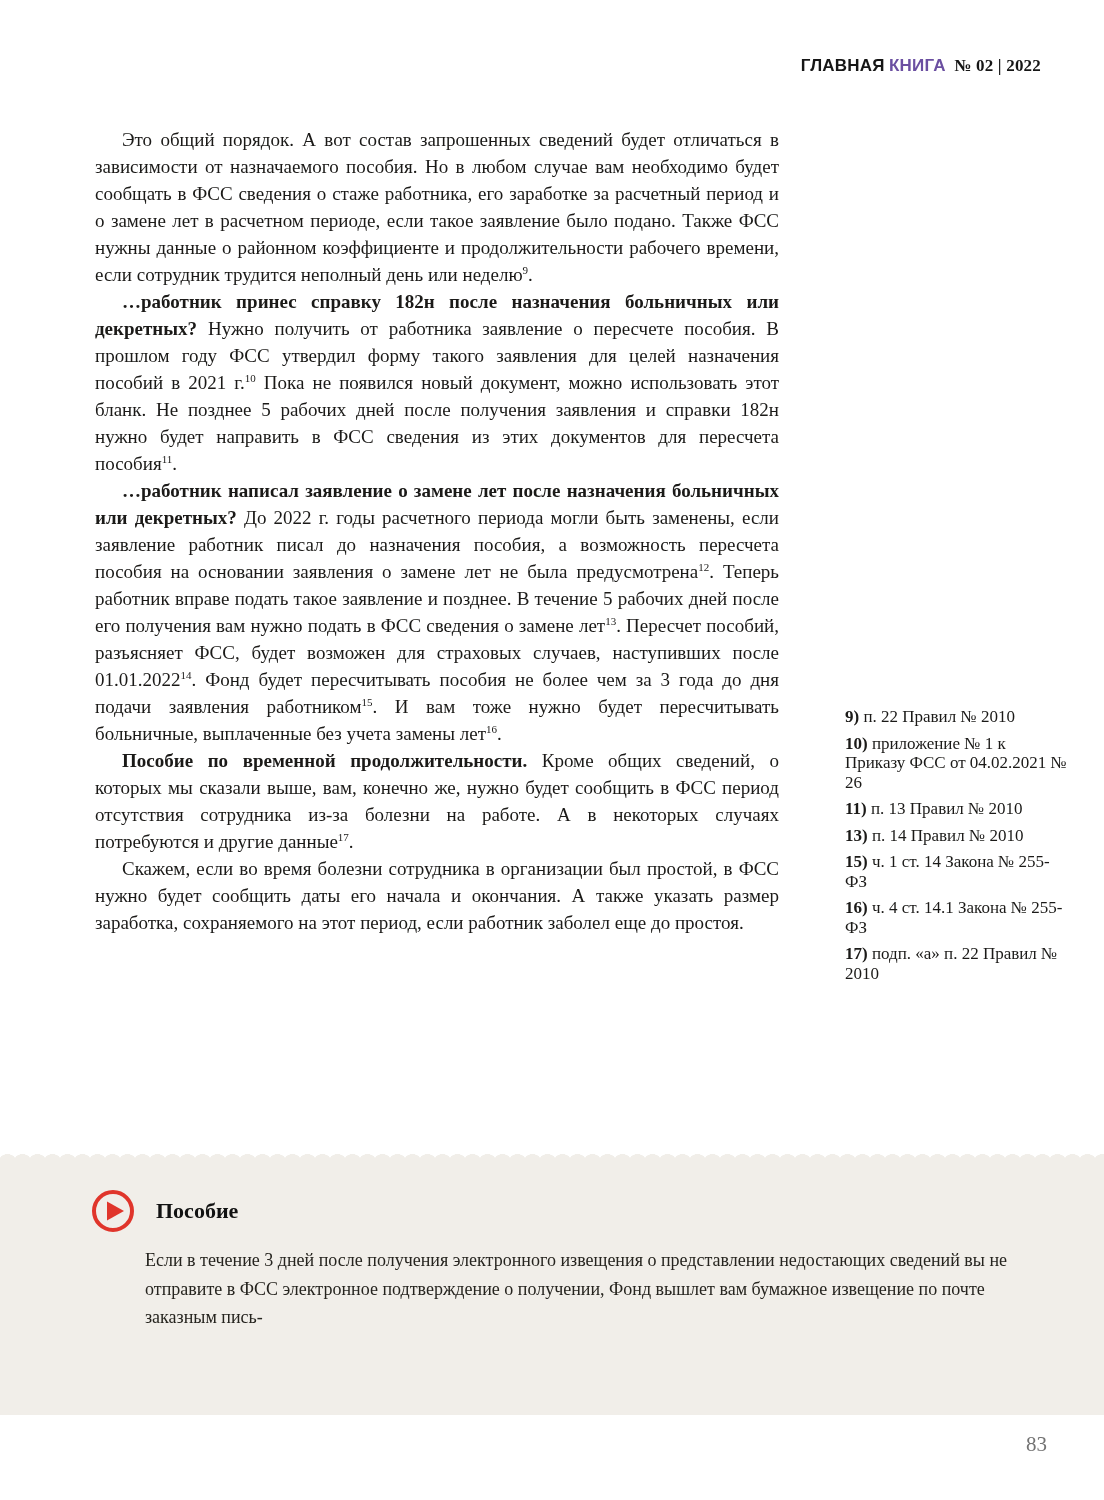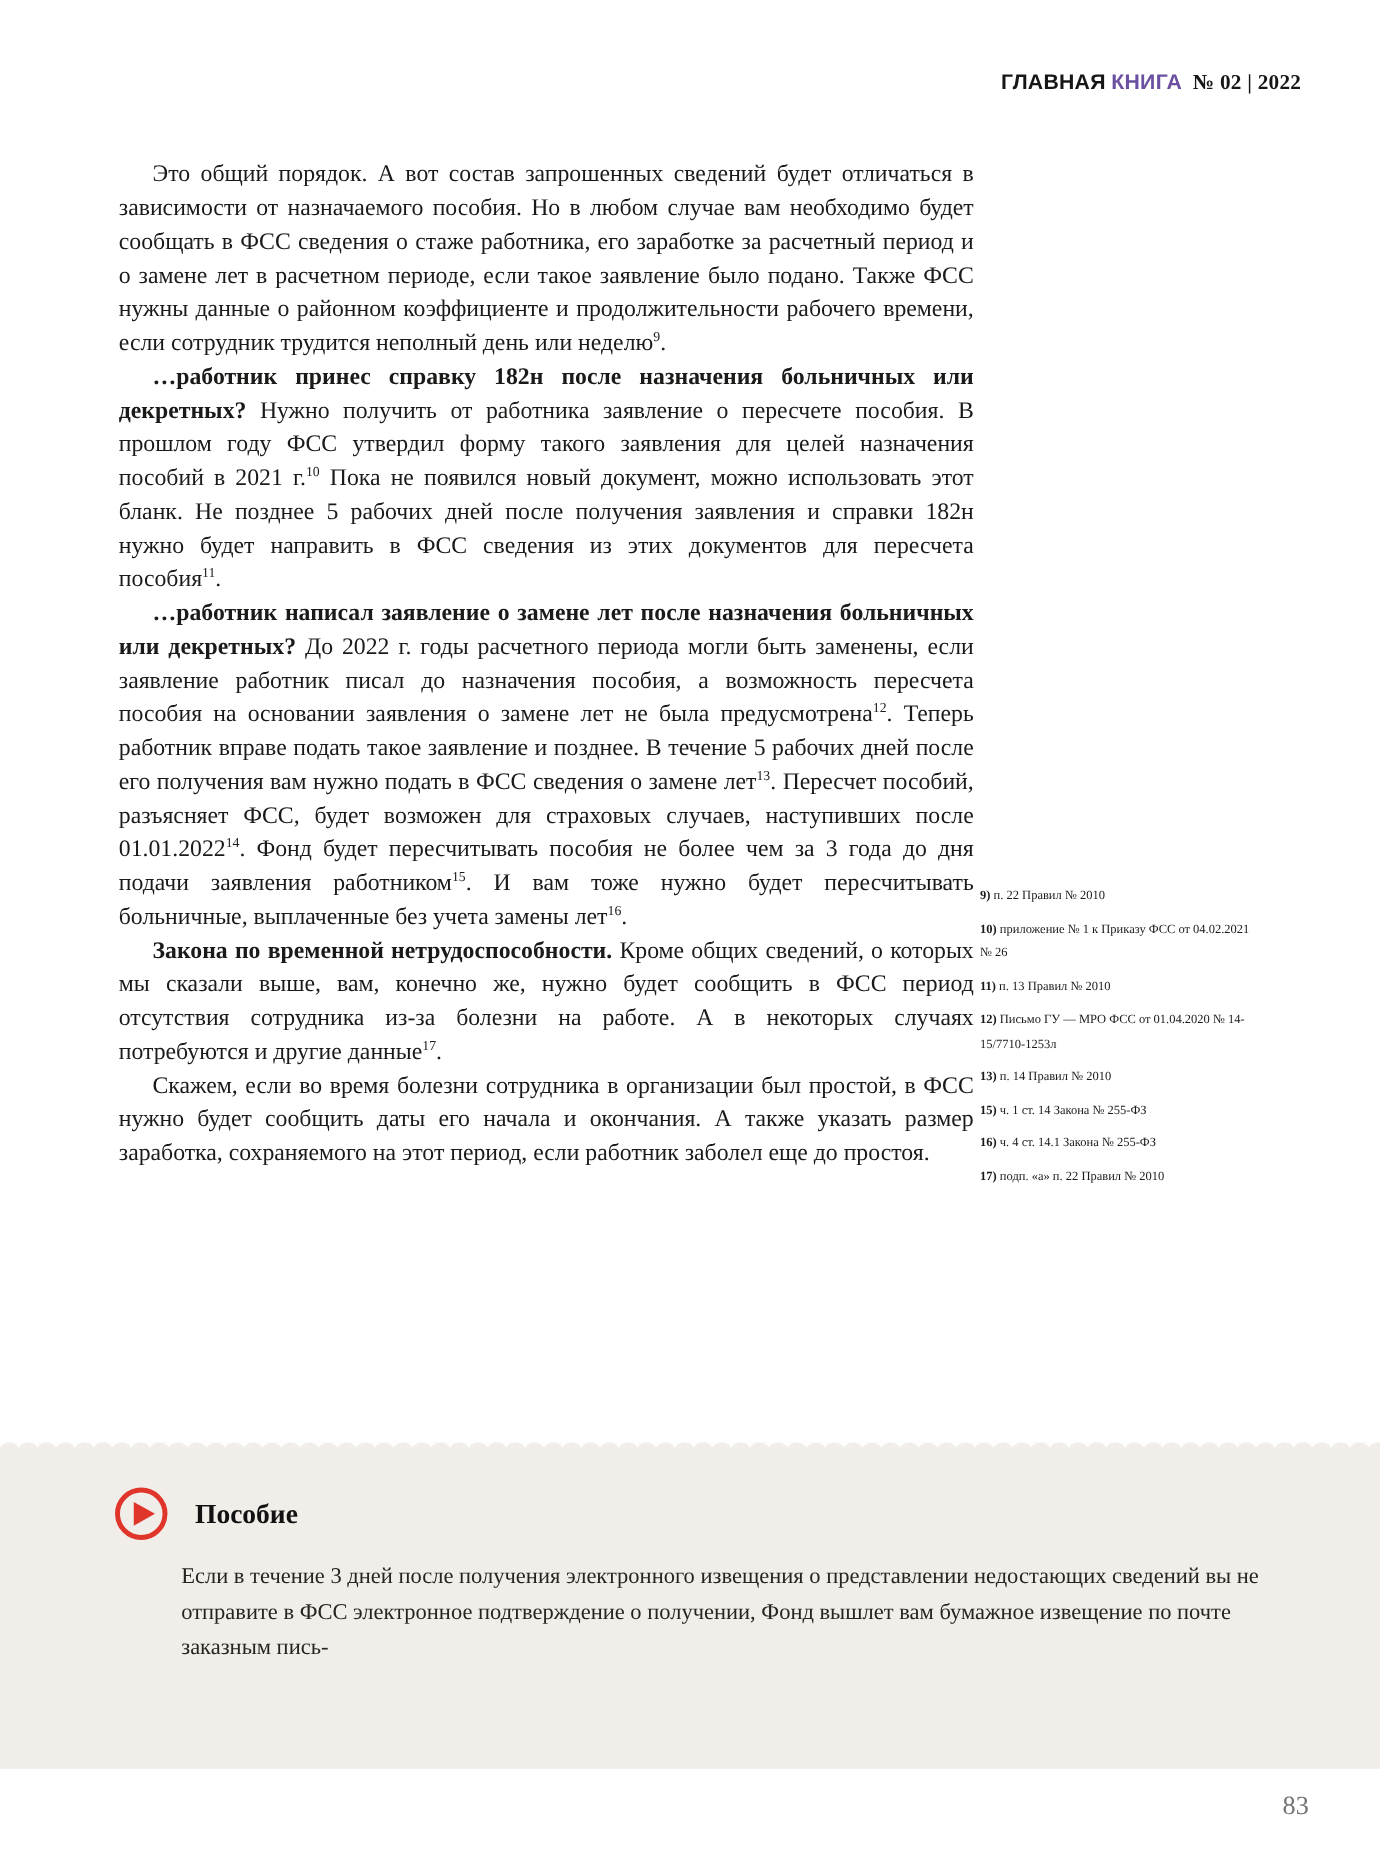"9) п. 22 Правил №" .footnotes { font-size: 10px -> 17px; left: 784px -> 845px }
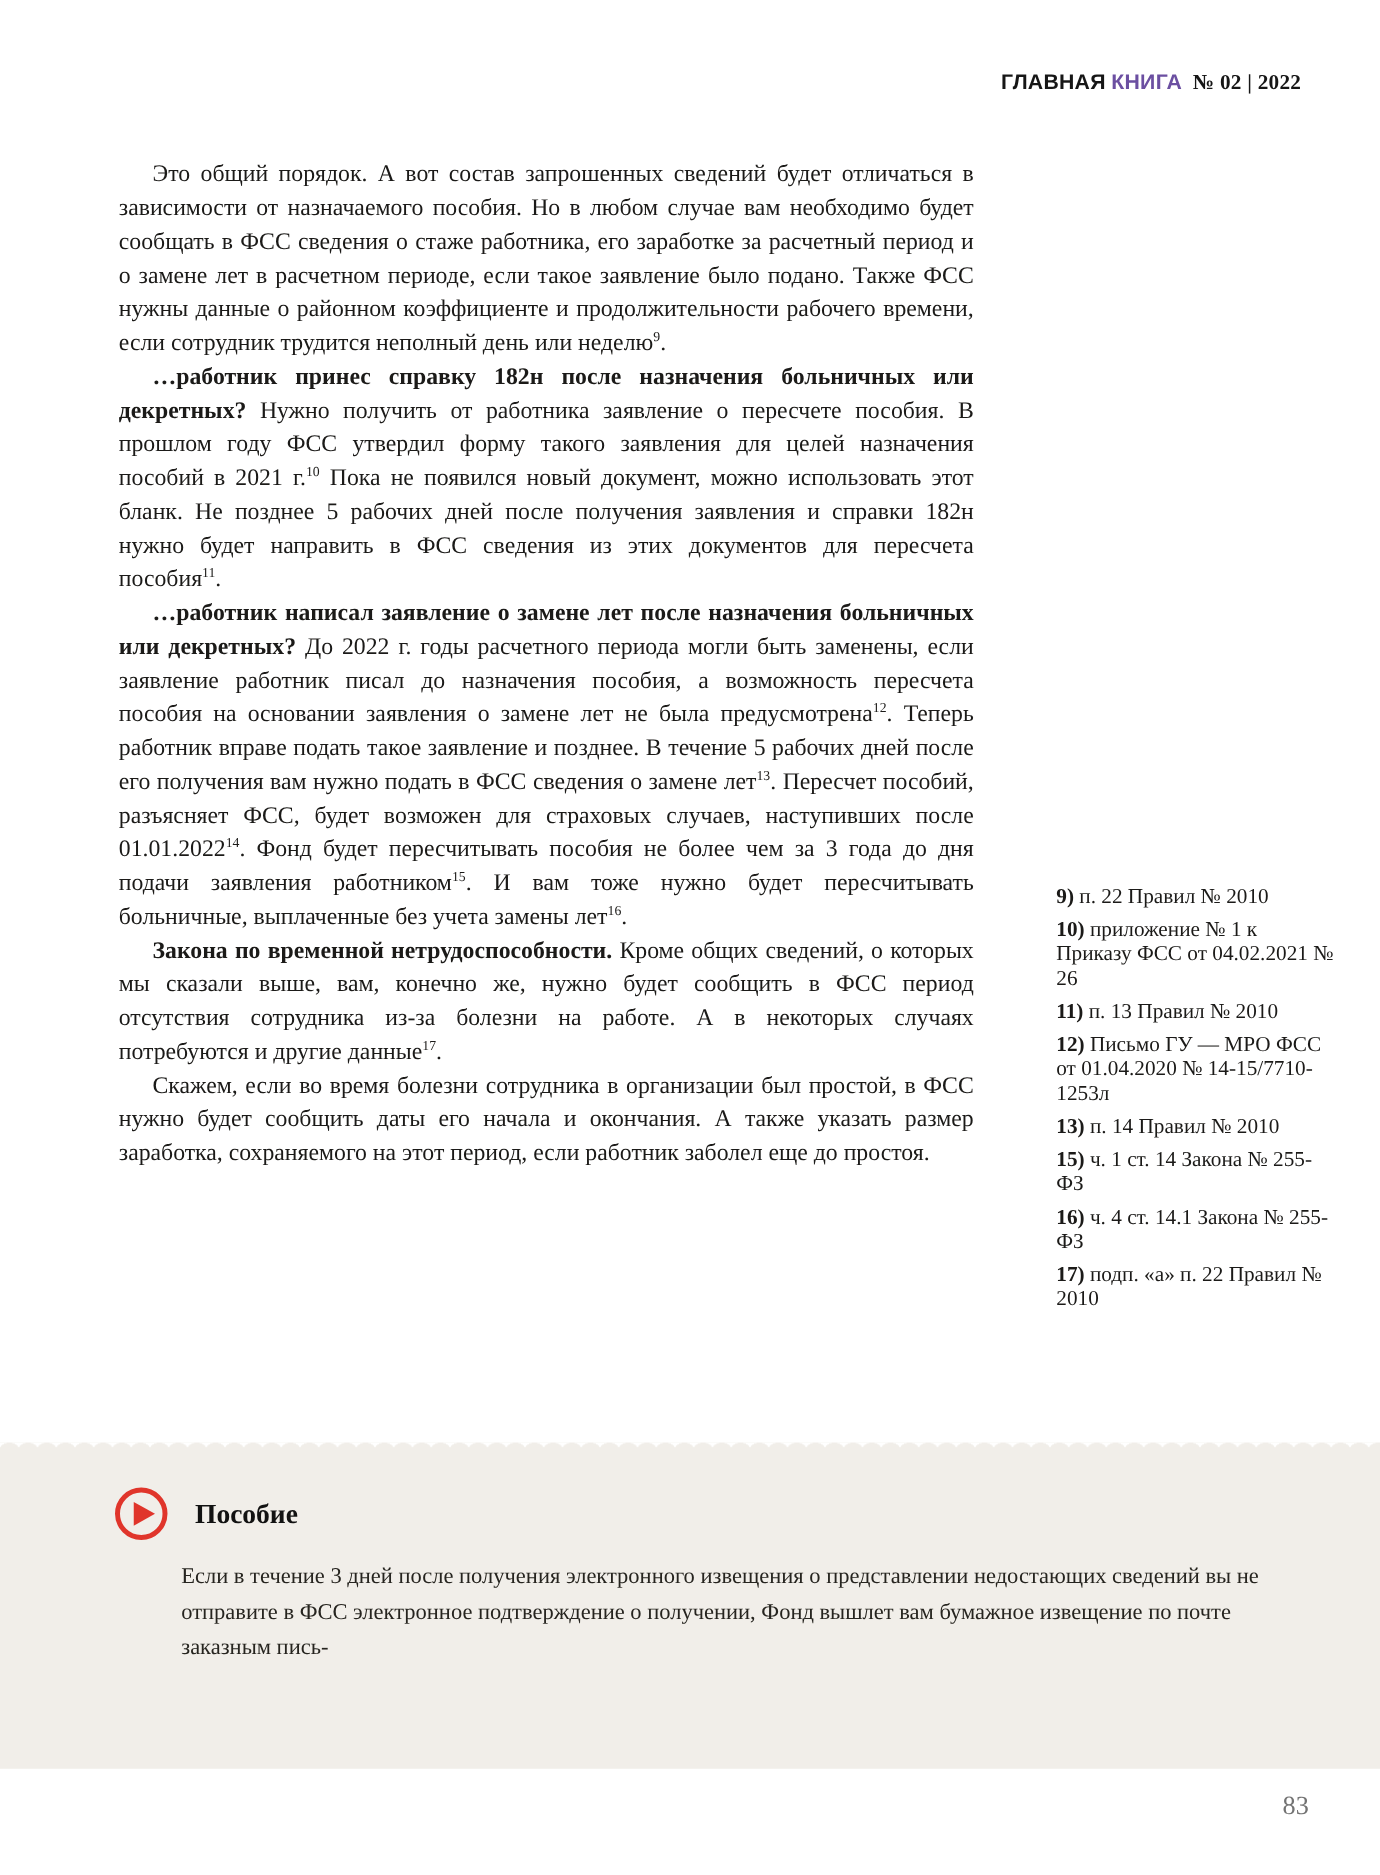"Закона по временной нетрудоспособности." span.b { text: Закона по временной нетрудоспособности -> Пособие по временной продолжительности }
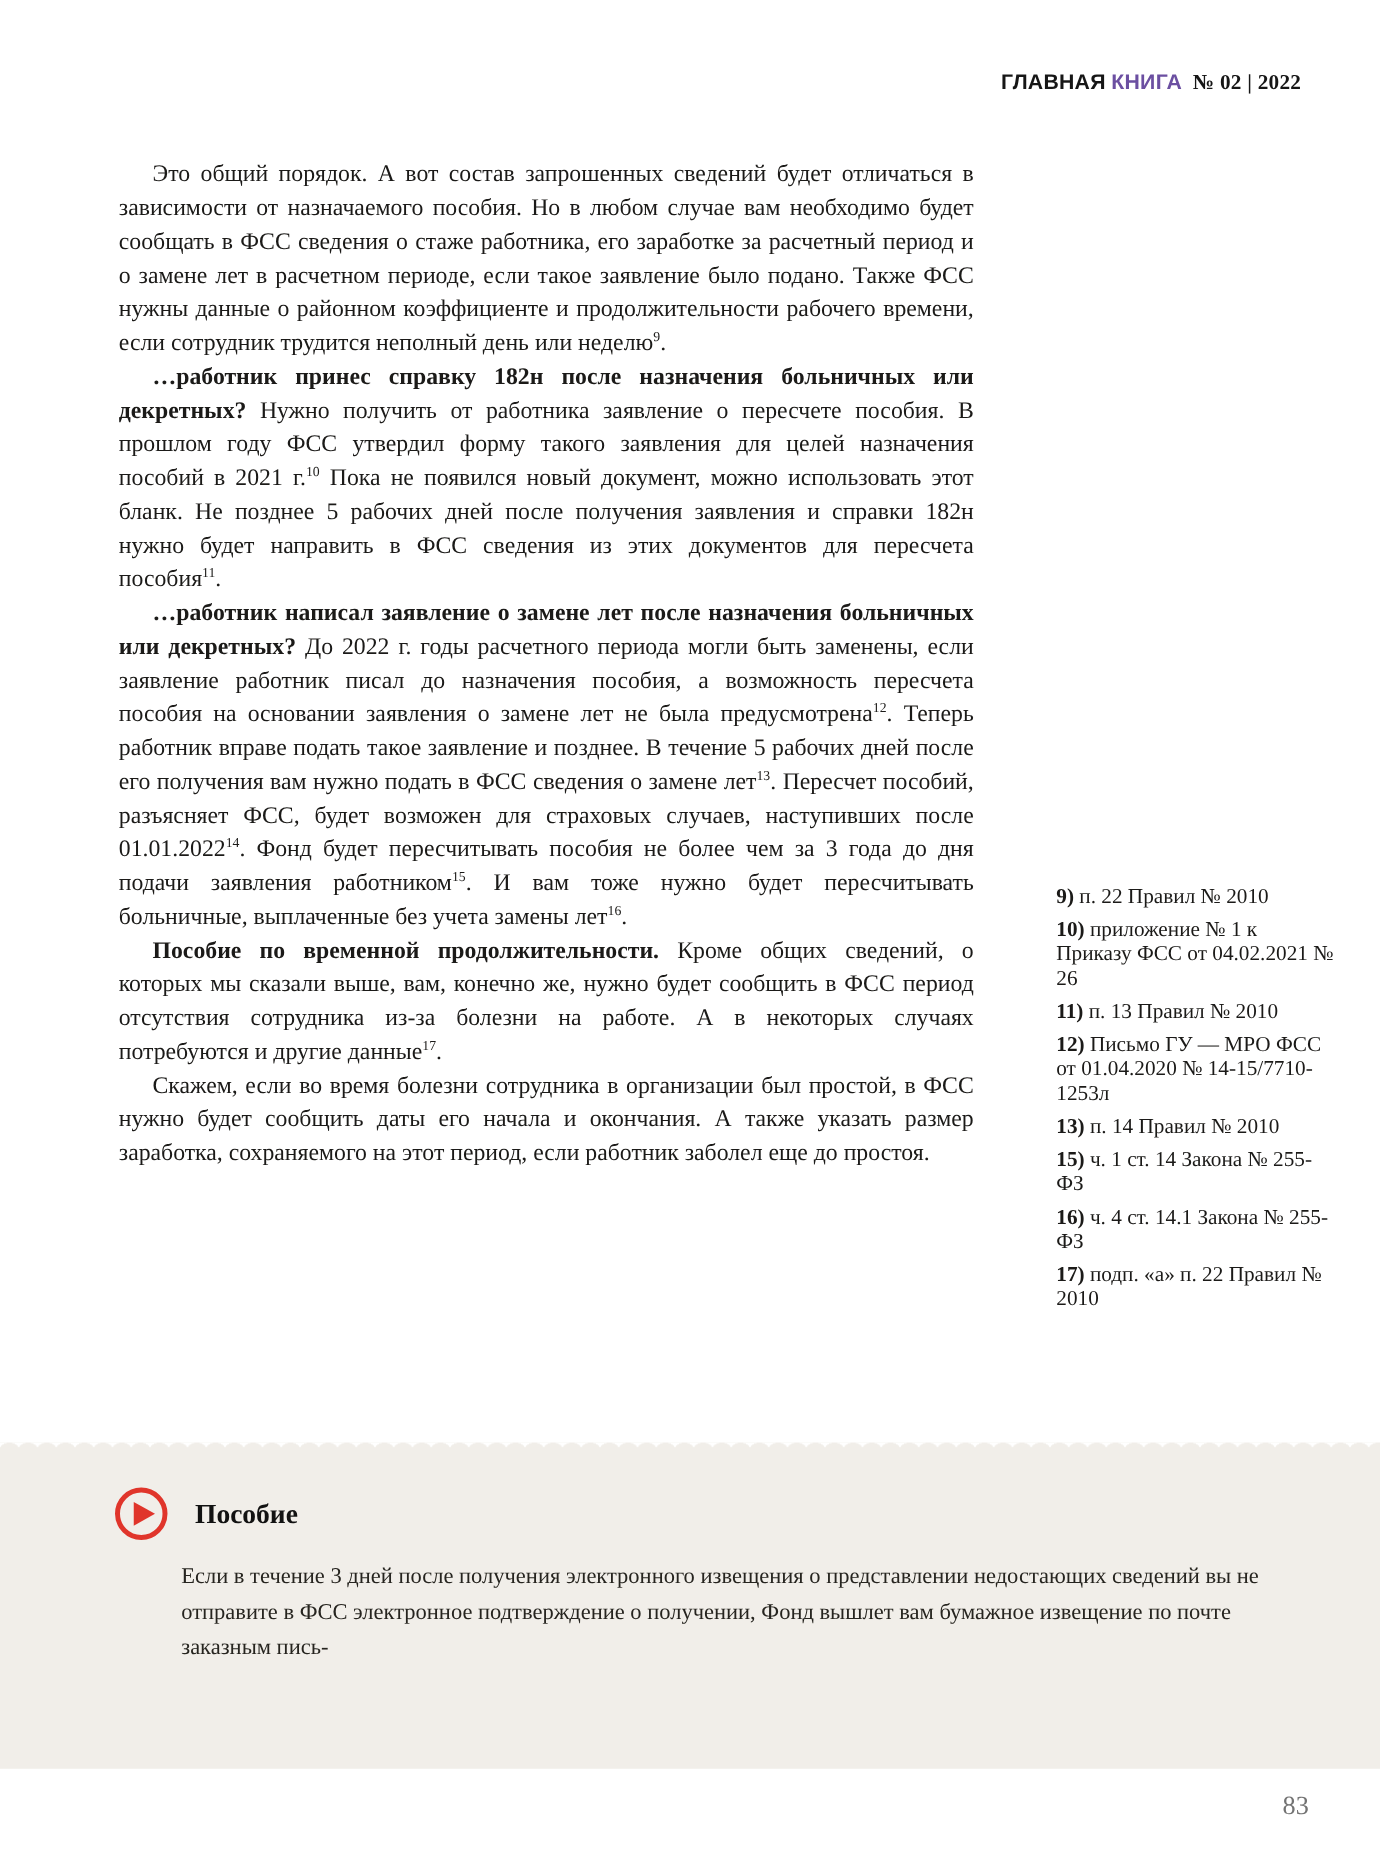"12) Письмо ГУ — МРО" p.footnote { html: <p><span>12) </span><span>Письмо ГУ — МРО ФСС от 01.04.2020 № 14-15/7710-1253л</span></p> -> none }
